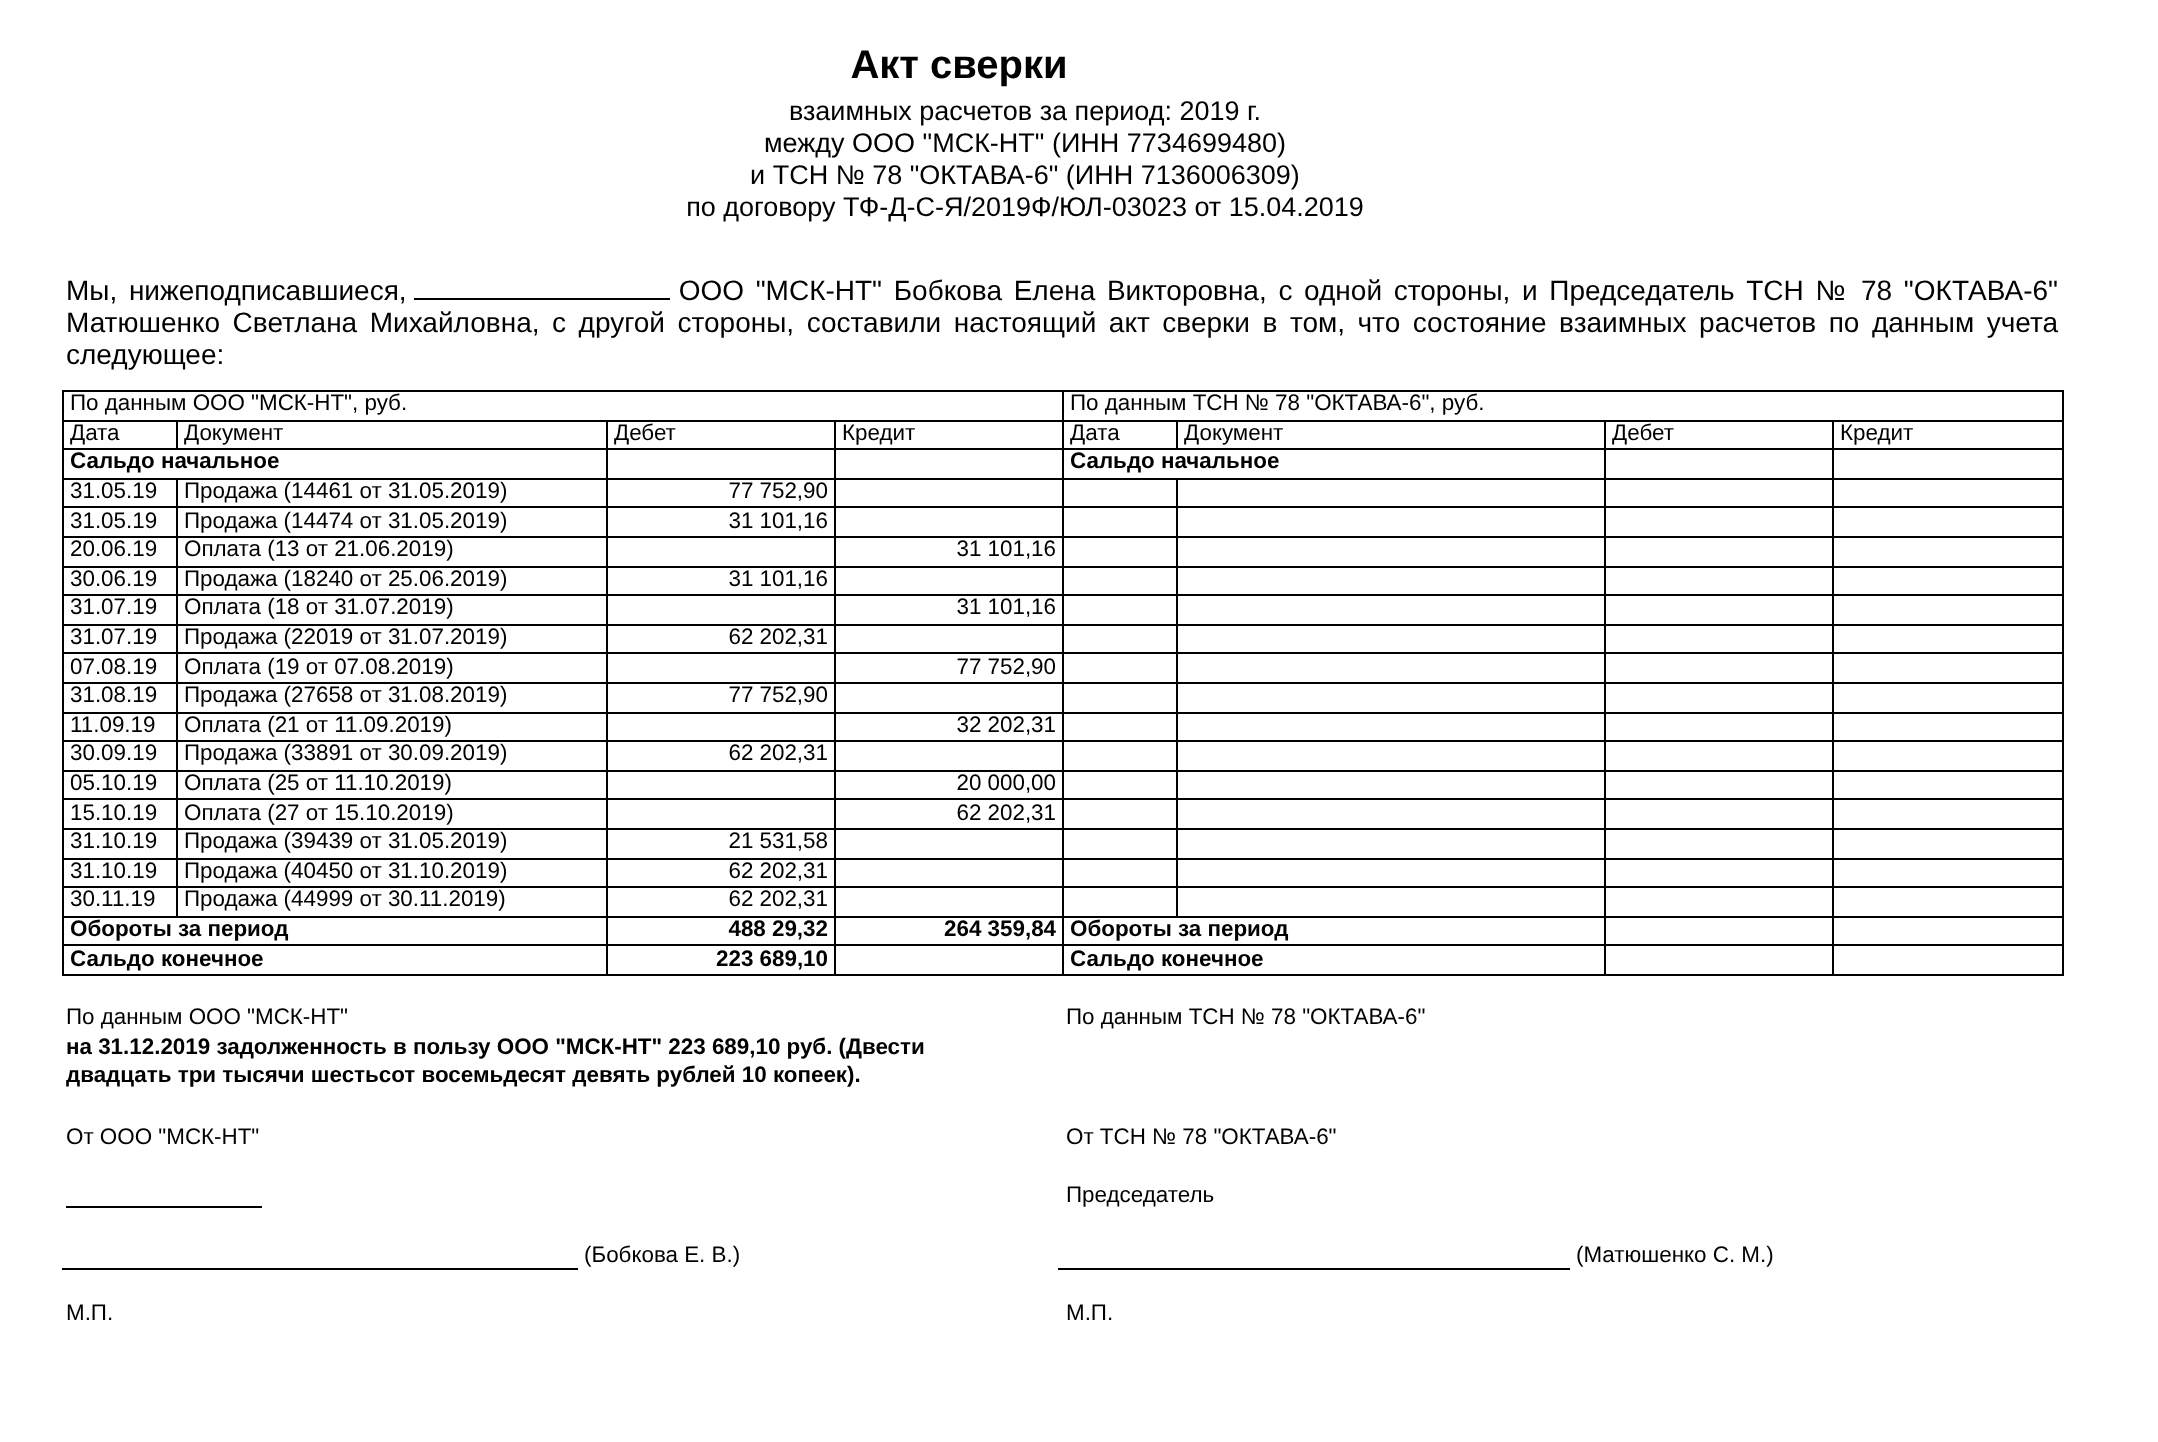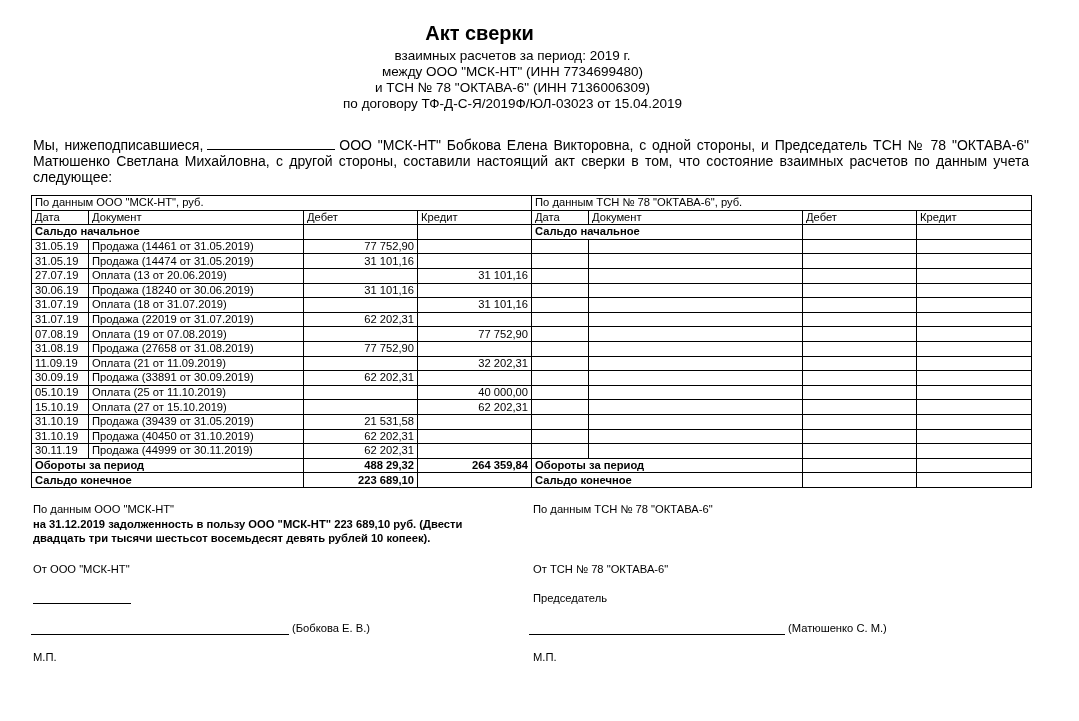"27.07.19" td { text: 27.07.19 -> 20.06.19 }
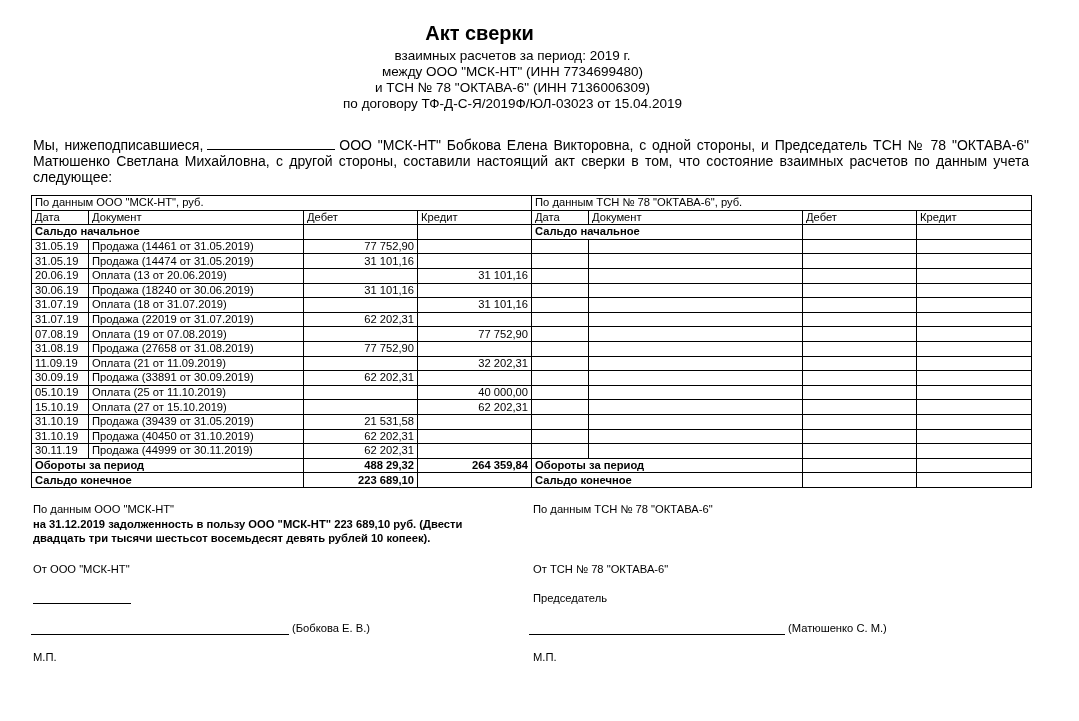"Оплата (13 от 20.06.2019)" td { text: 20.06.2019 -> 21.06.2019 }
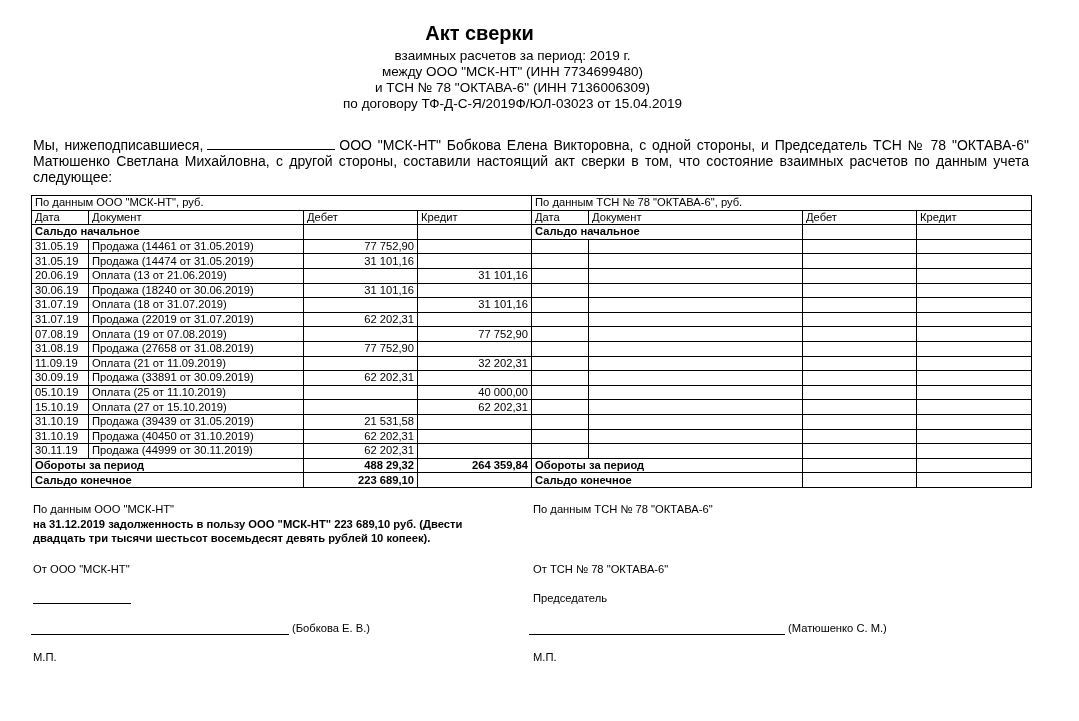"Продажа (18240 от 30.06.2019)" td { text: 30.06.2019 -> 25.06.2019 }
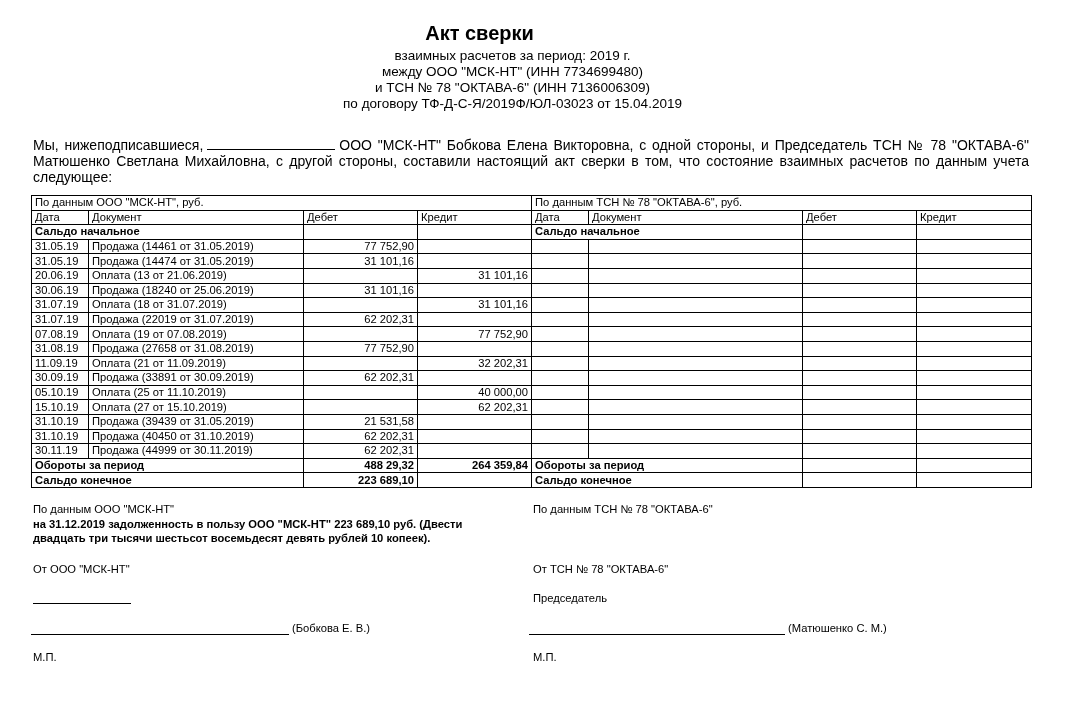"40 000,00" td.r { text: 40 000,00 -> 20 000,00 }
